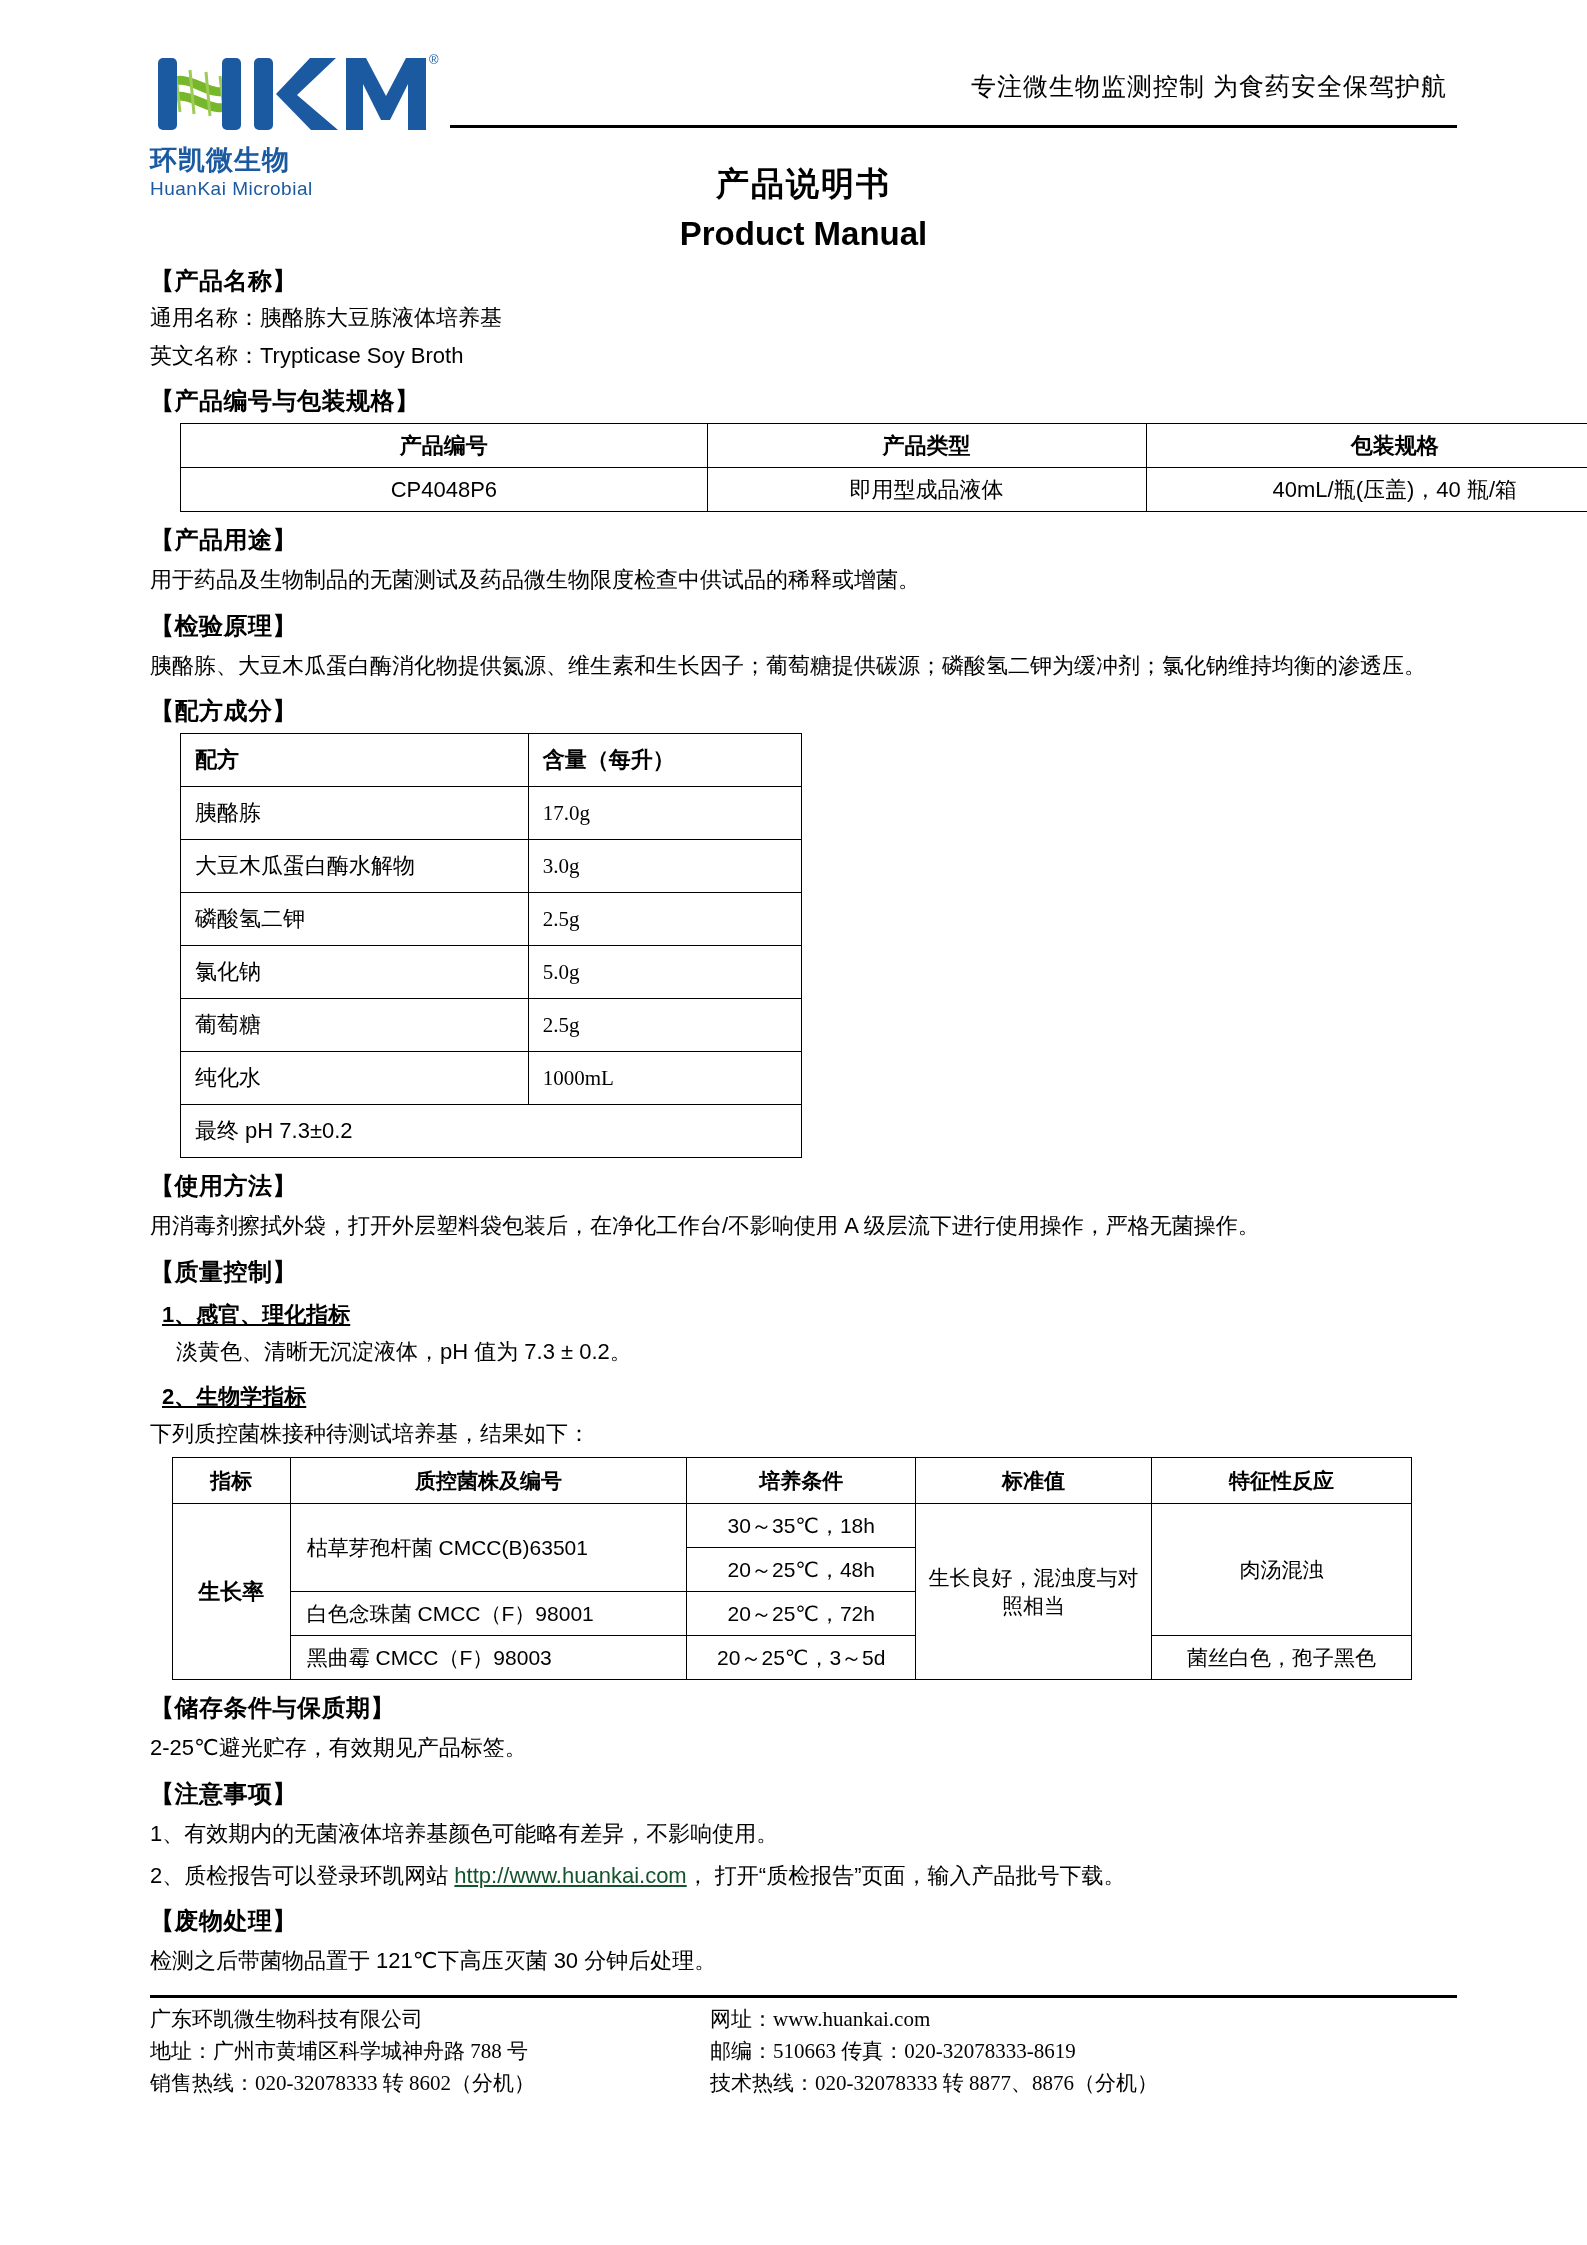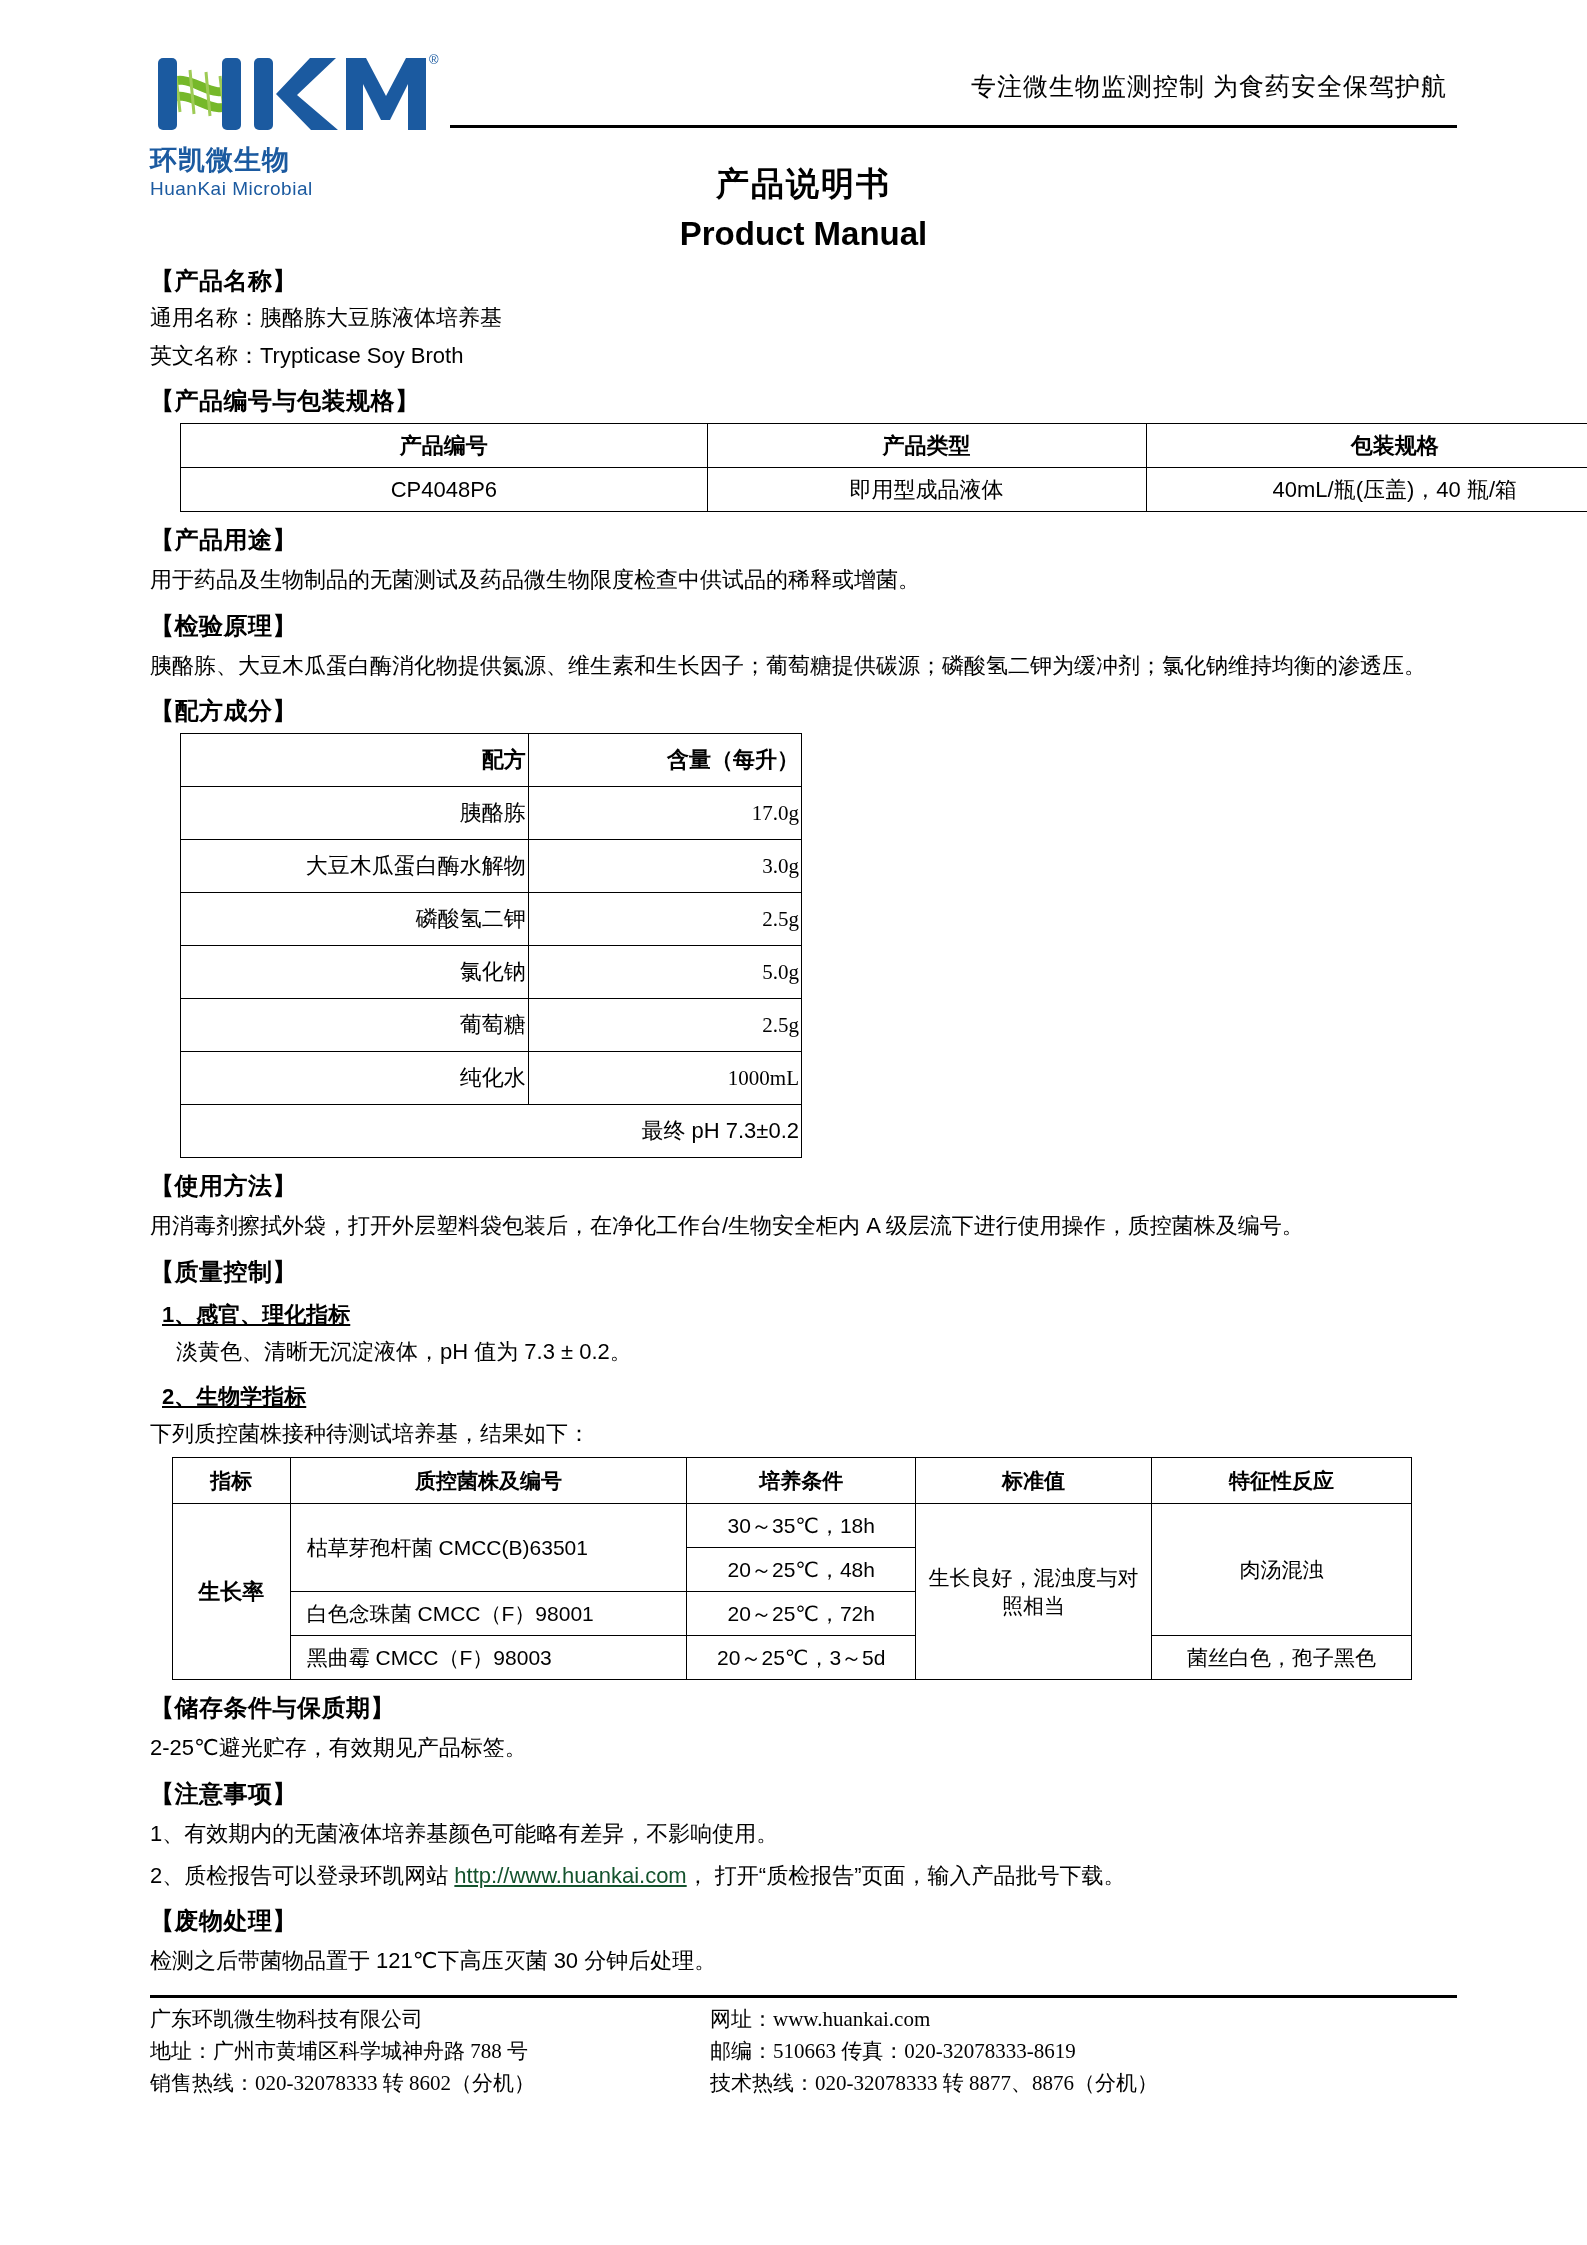"配方" .t-formula th, .t-formula td { padding: 2px 2px -> 2px 14px; text-align: right -> left }
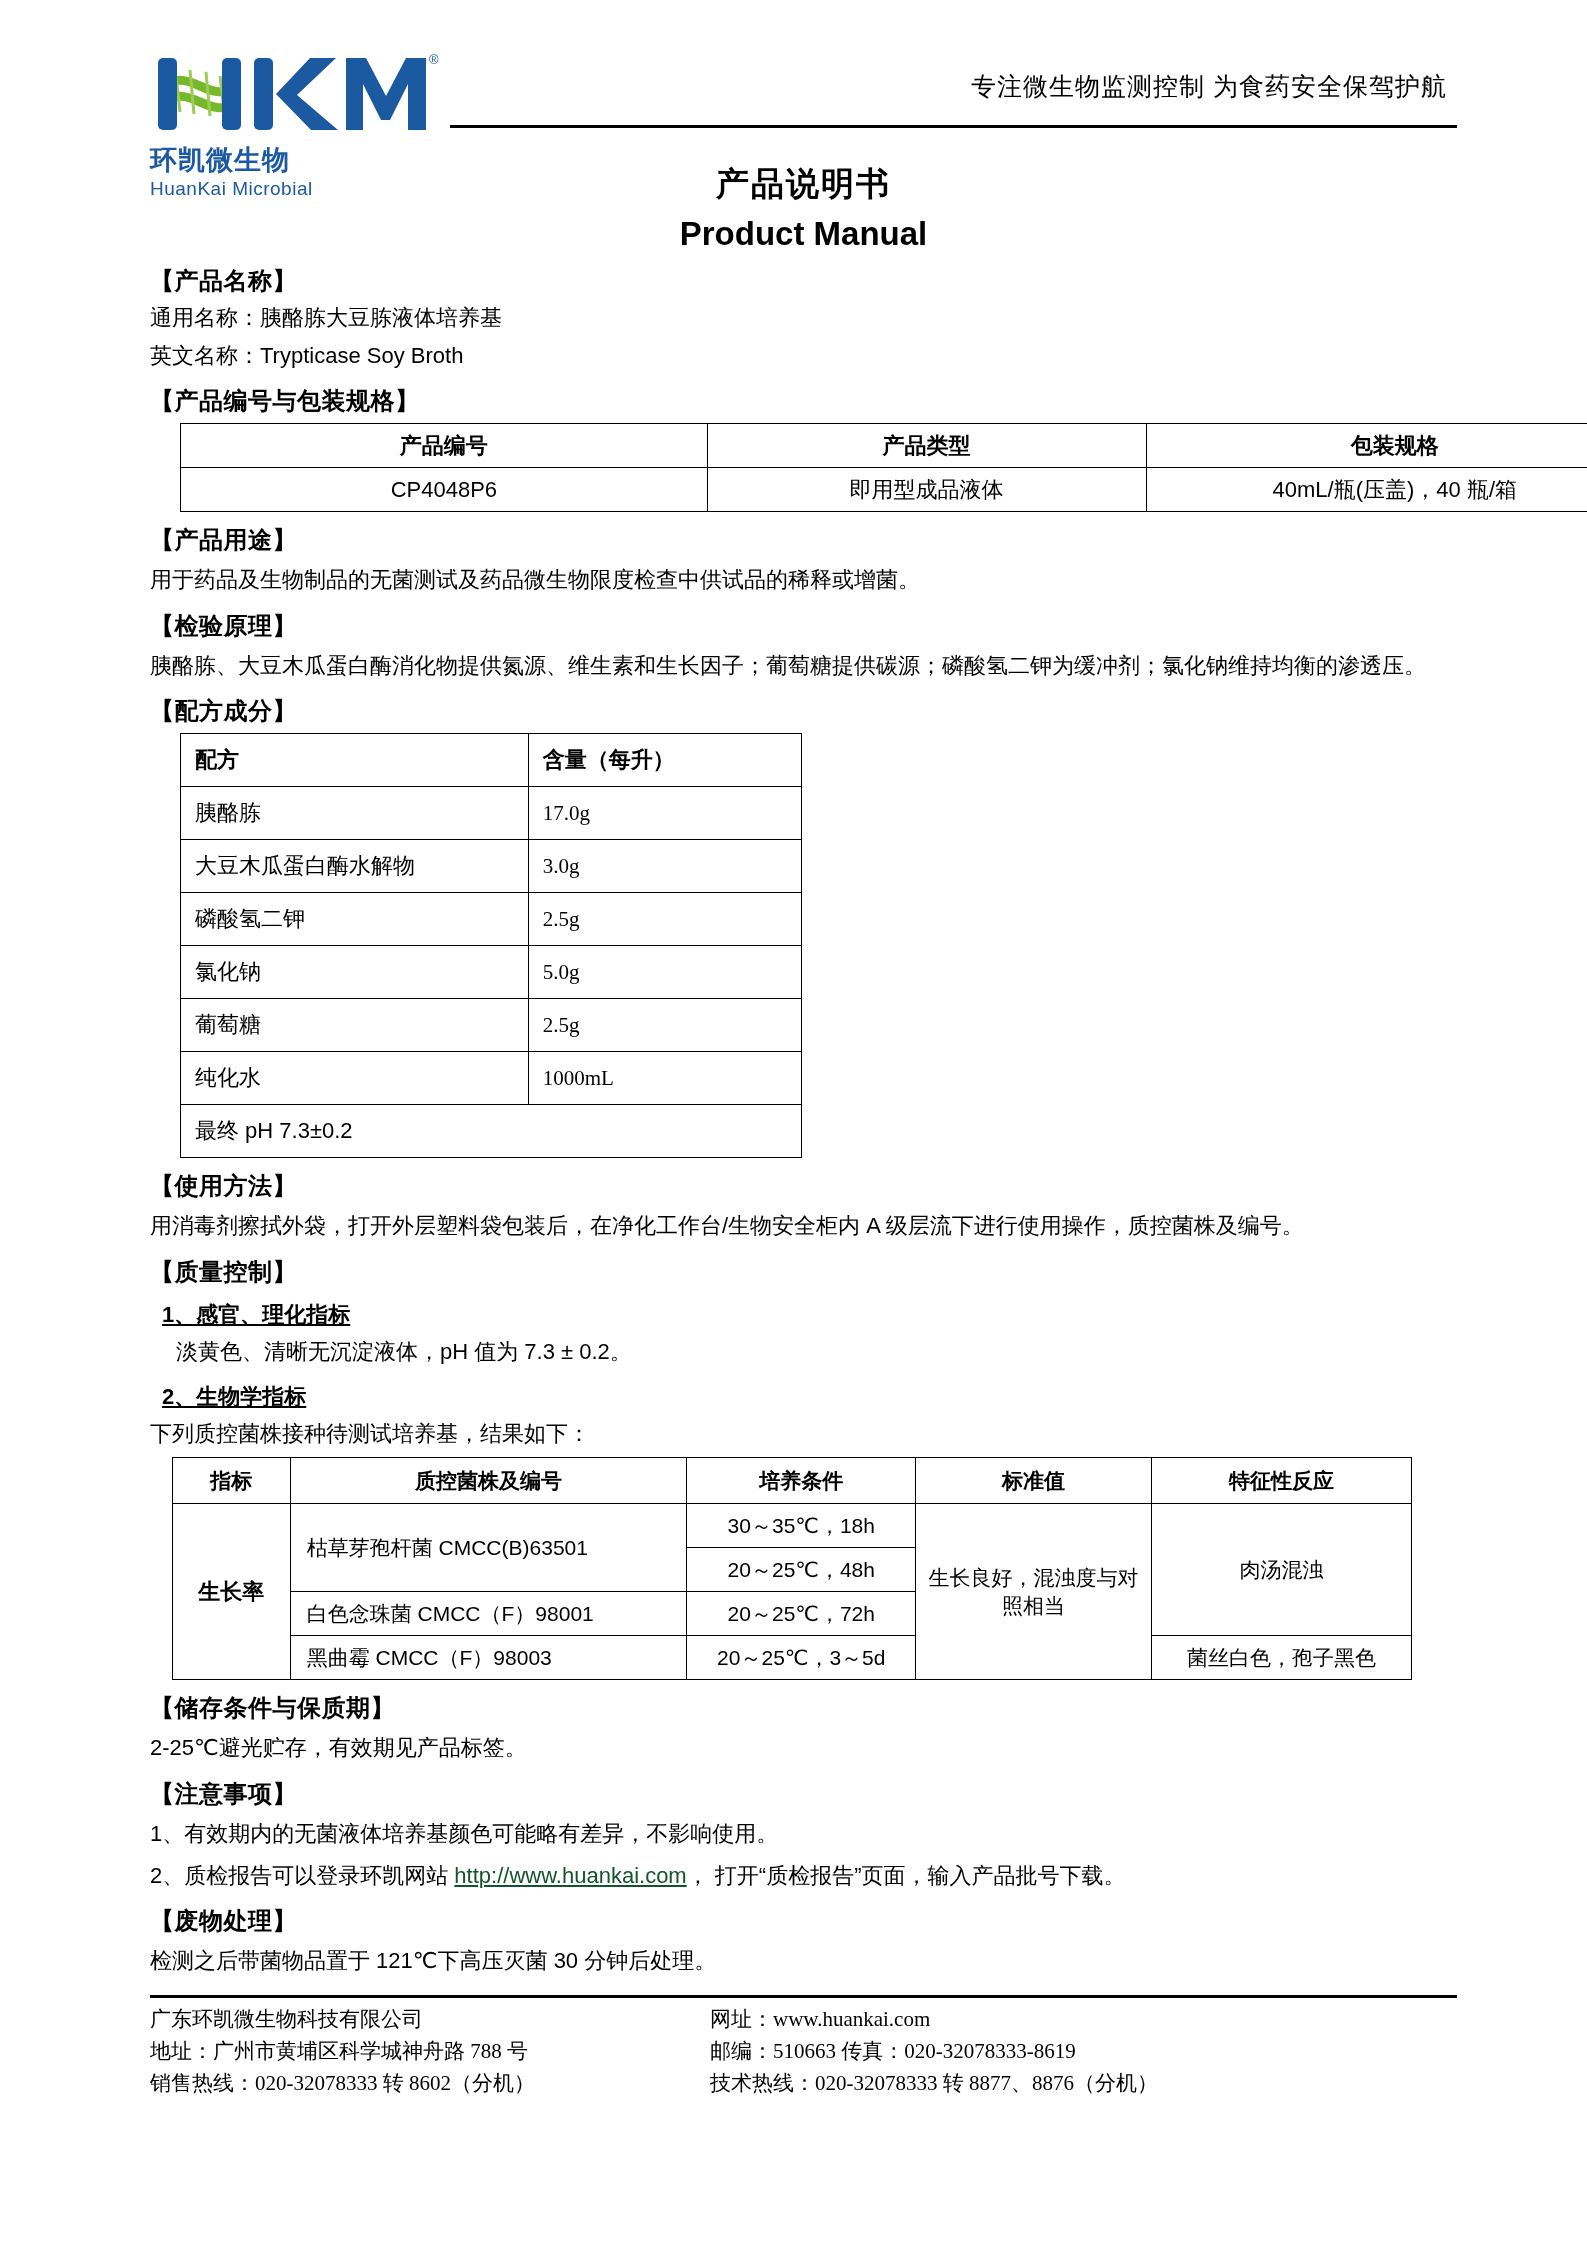"用消毒剂擦拭外袋，打开外层塑料袋包装后，在净化工作台/生物安全柜内 A" div.para { text: /生物安全柜内 A 级层流下进行使用操作，质控菌株及编号 -> /不影响使用 A 级层流下进行使用操作，严格无菌操作 }
